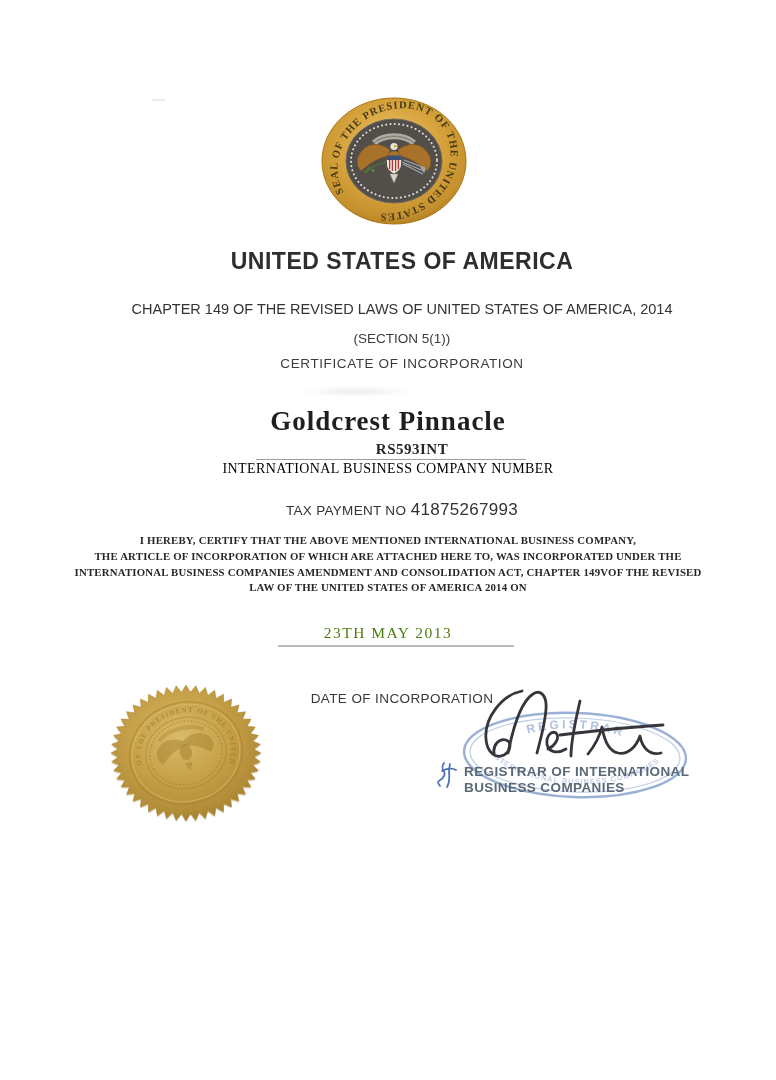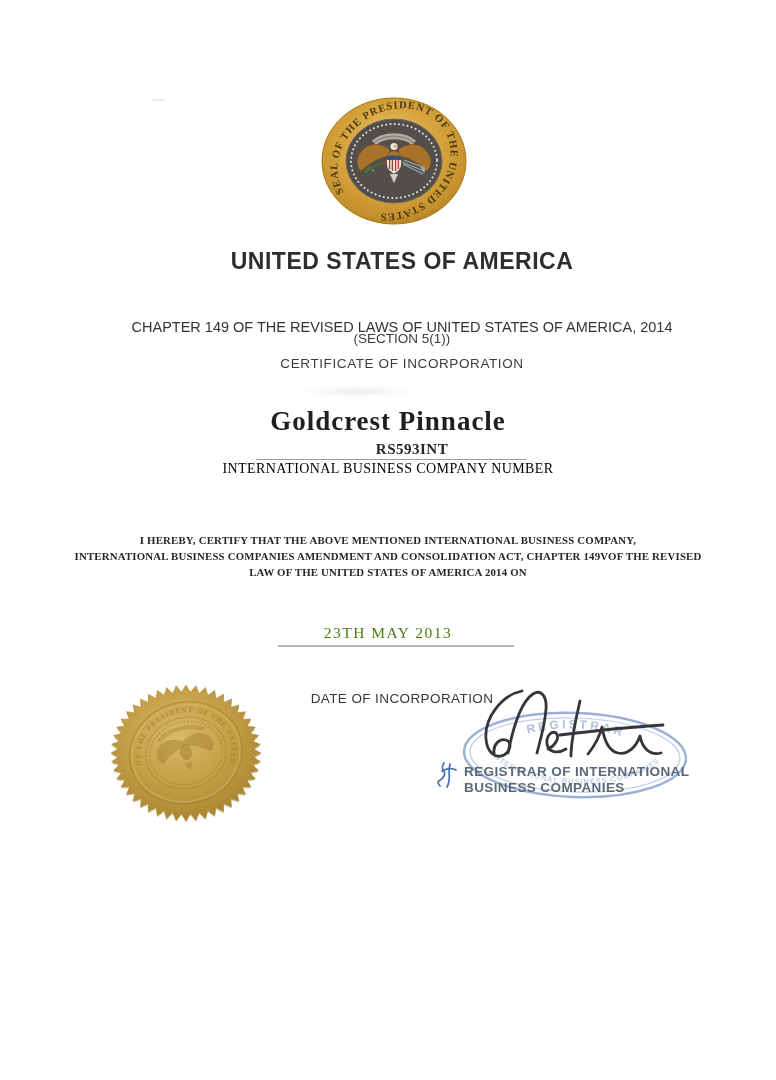"CHAPTER 149 OF THE REVISED" .act-line2 { margin-top: 18px -> none }
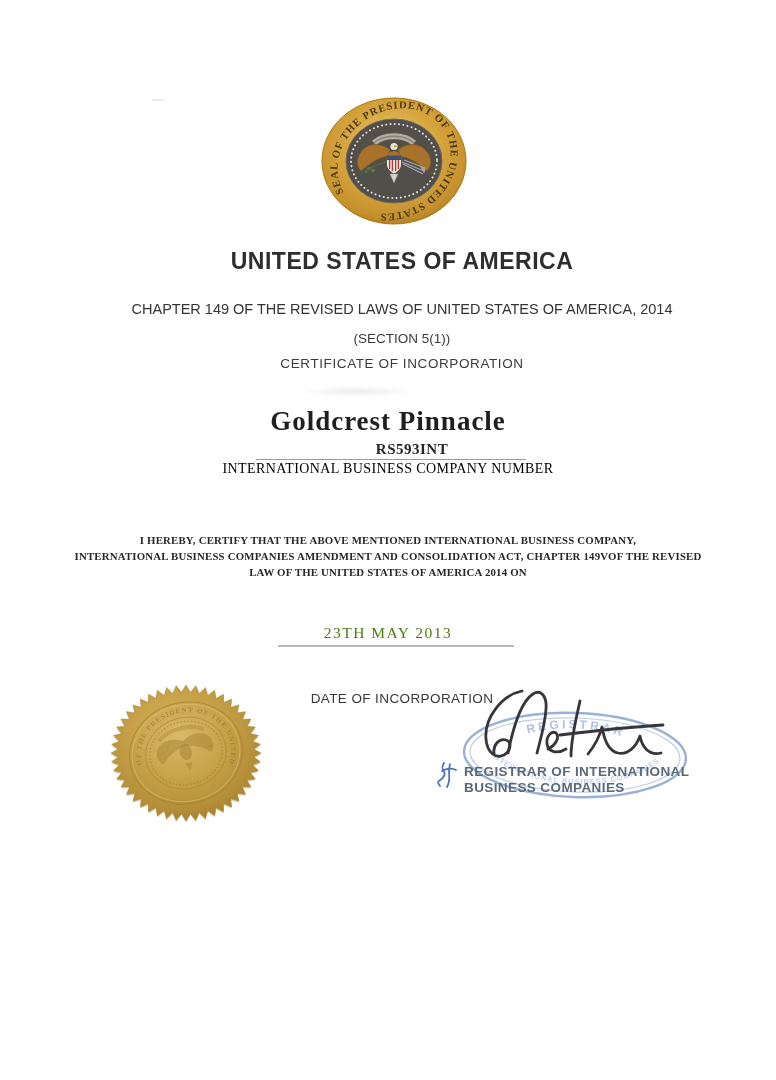"TAX PAYMENT NO 41875267993" div.abs { html: none -> <div> <span>TAX PAYMENT NO</span> <span>41875267993</span> </div> }
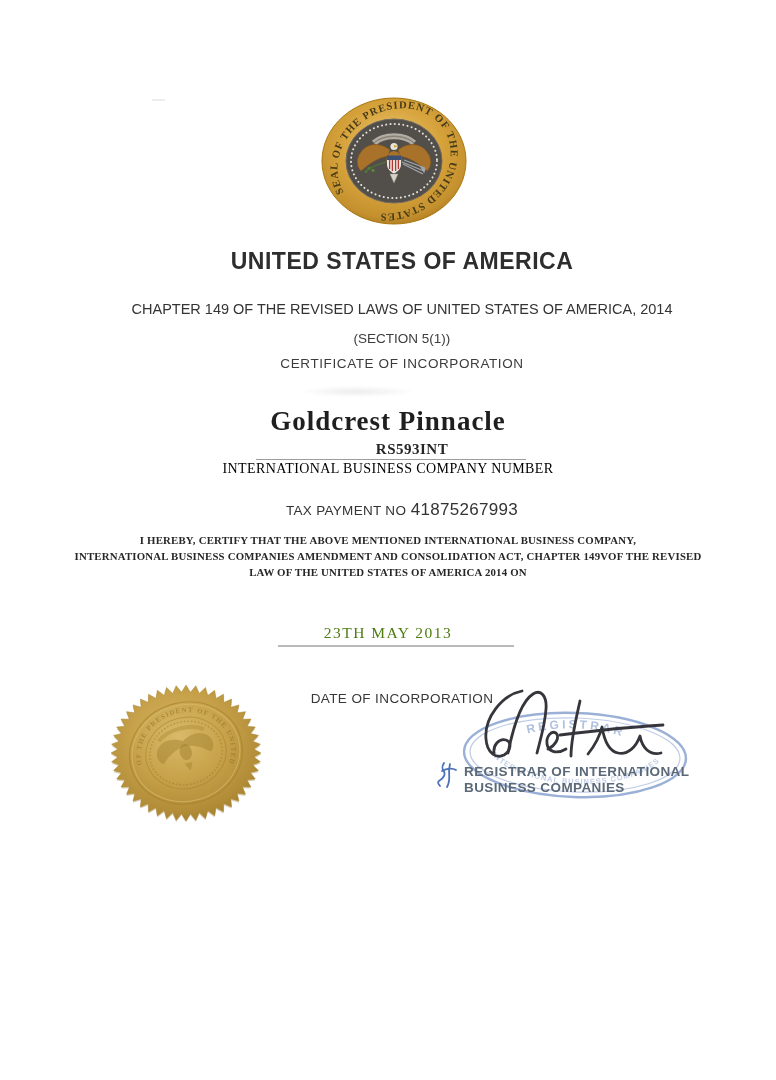"THE ARTICLE OF INCORPORATION OF" div { html: none -> <div>THE ARTICLE OF INCORPORATION OF WHICH ARE ATTACHED HERE TO, WAS INCORPORATED UNDER THE</div> }
